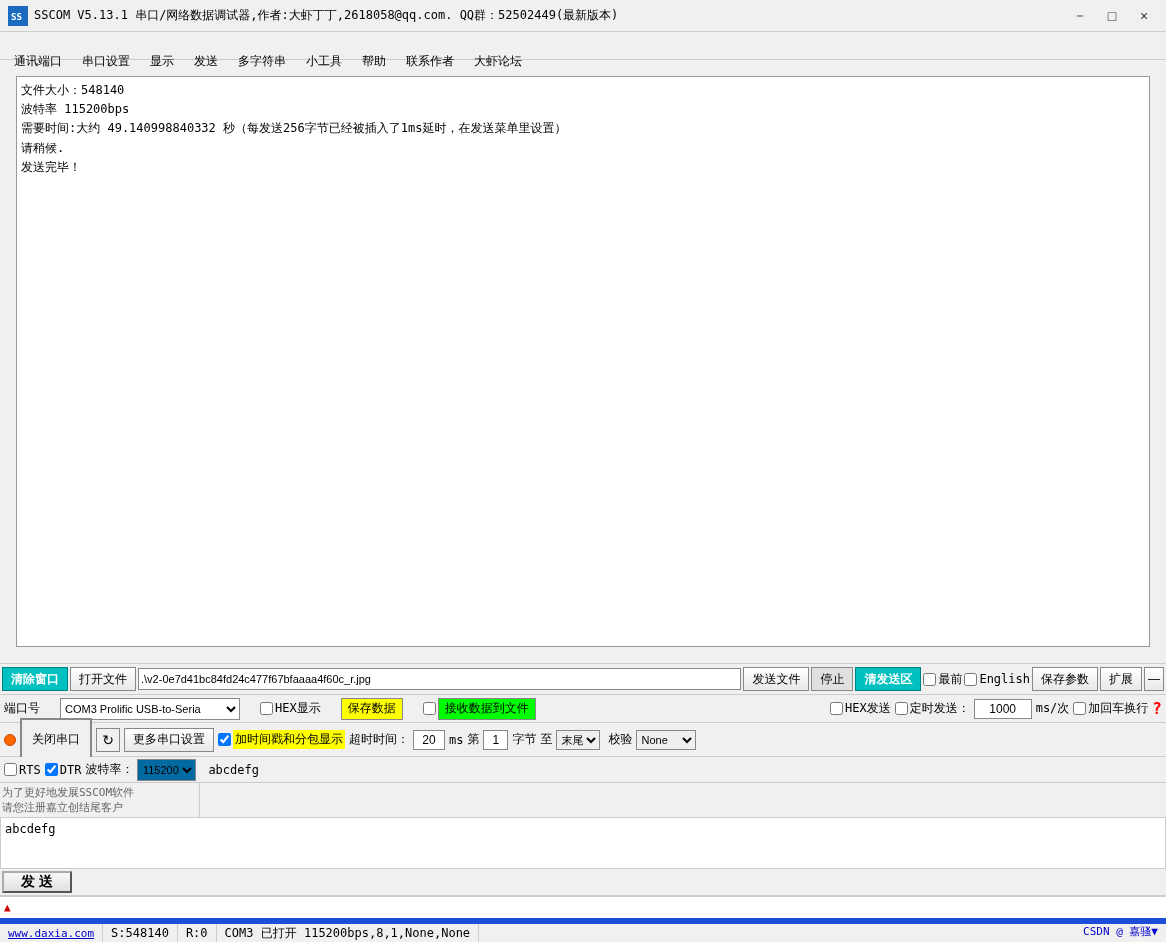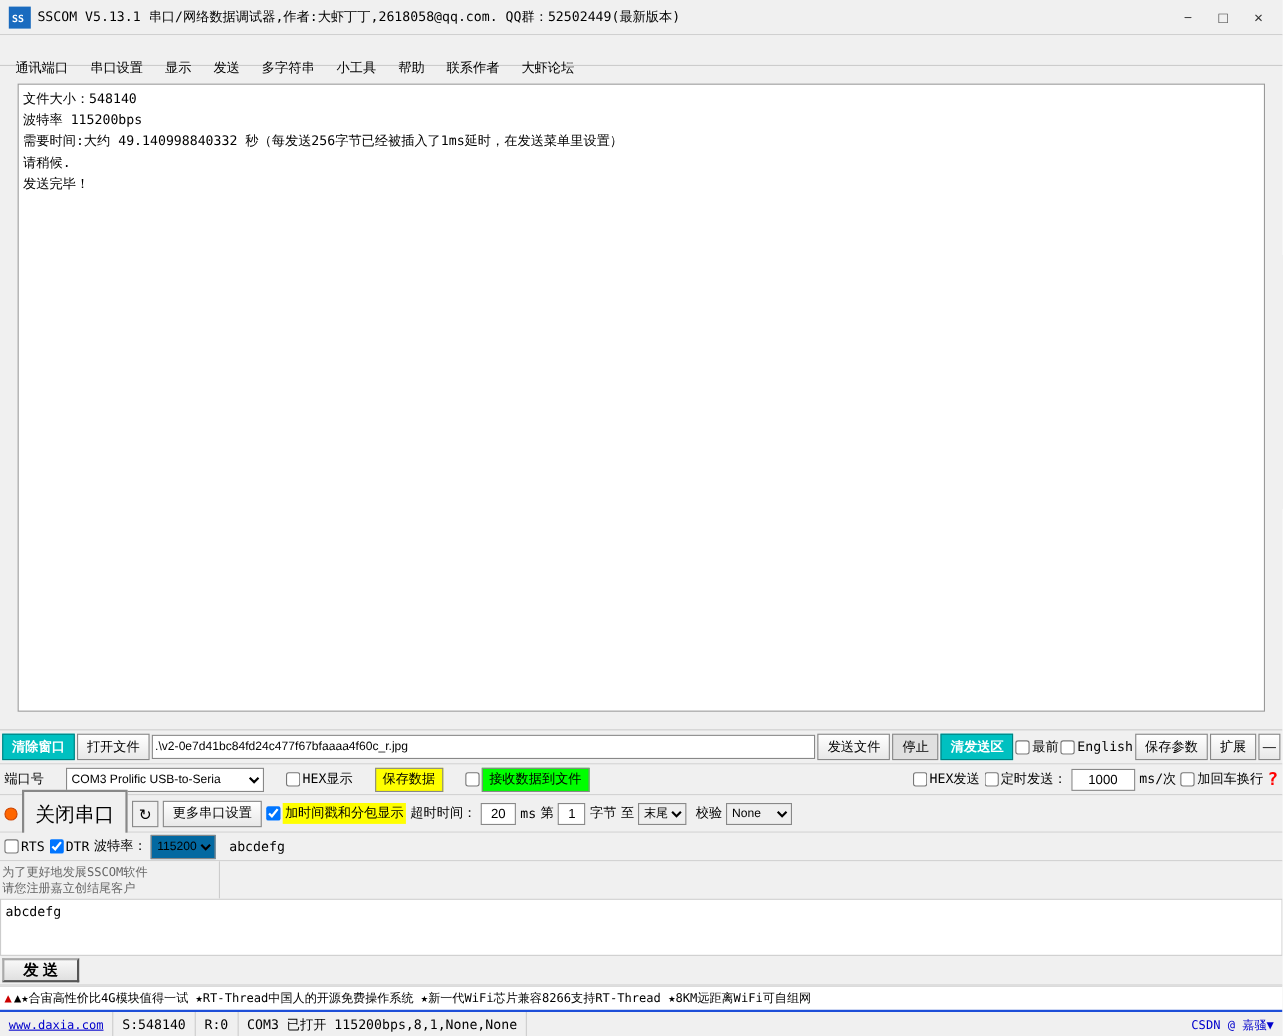"关闭串口" .btn-close-port { font-size: 18px -> 12px }
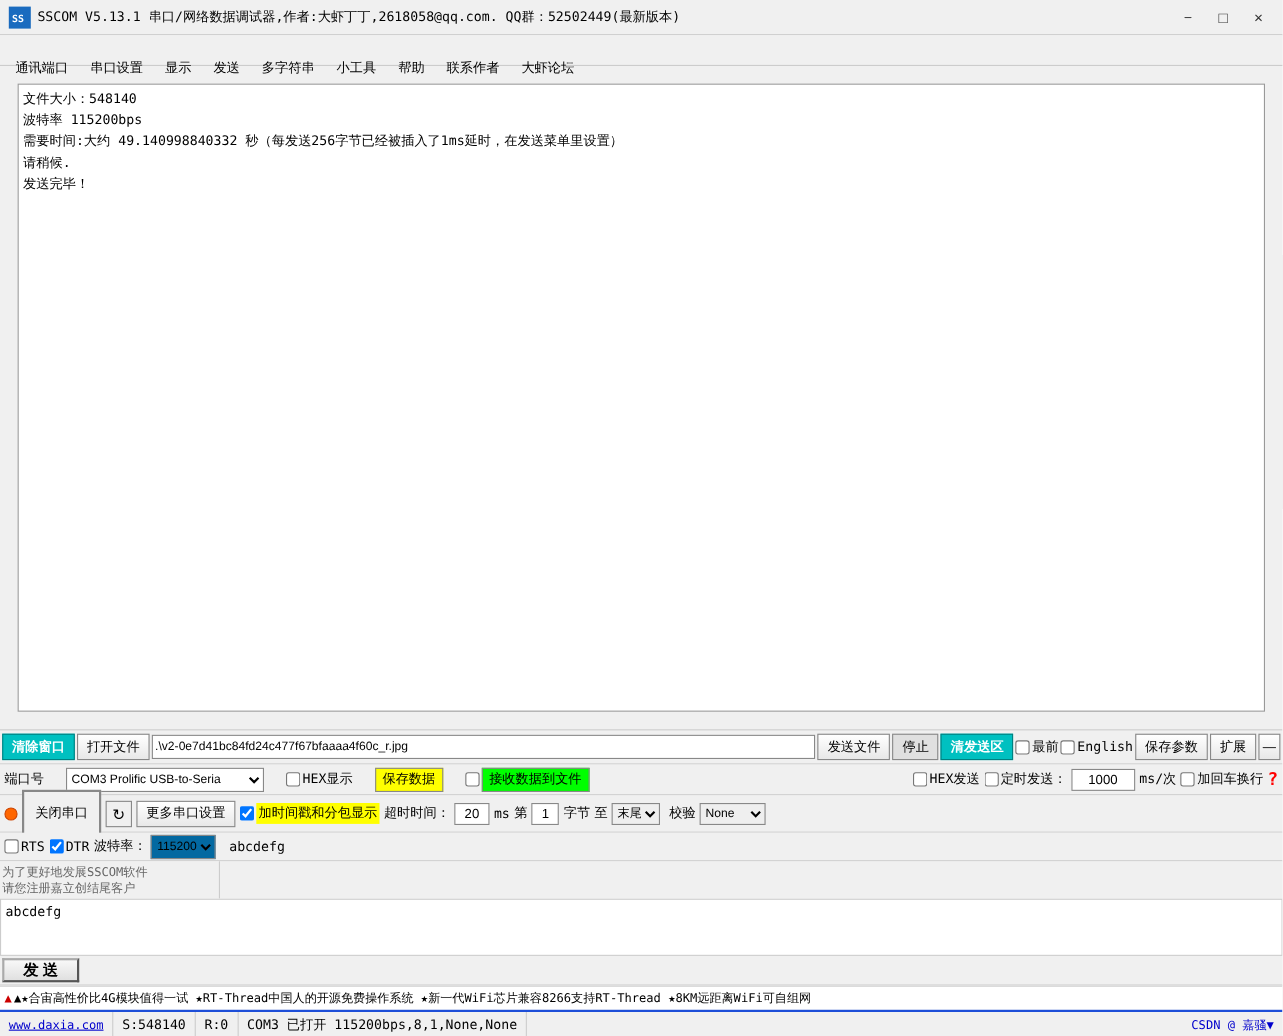"▲★合宙高性价比4G模块值得一试 ★RT-Thread中国人的开源免费操作系统" span { html: <span>▲★合宙高性价比4G模块值得一试 ★RT-Thread中国人的开源免费操作系统 ★新一代WiFi芯片兼容8266支持RT-Thread ★8KM远距离WiFi可自组网</span> -> none }
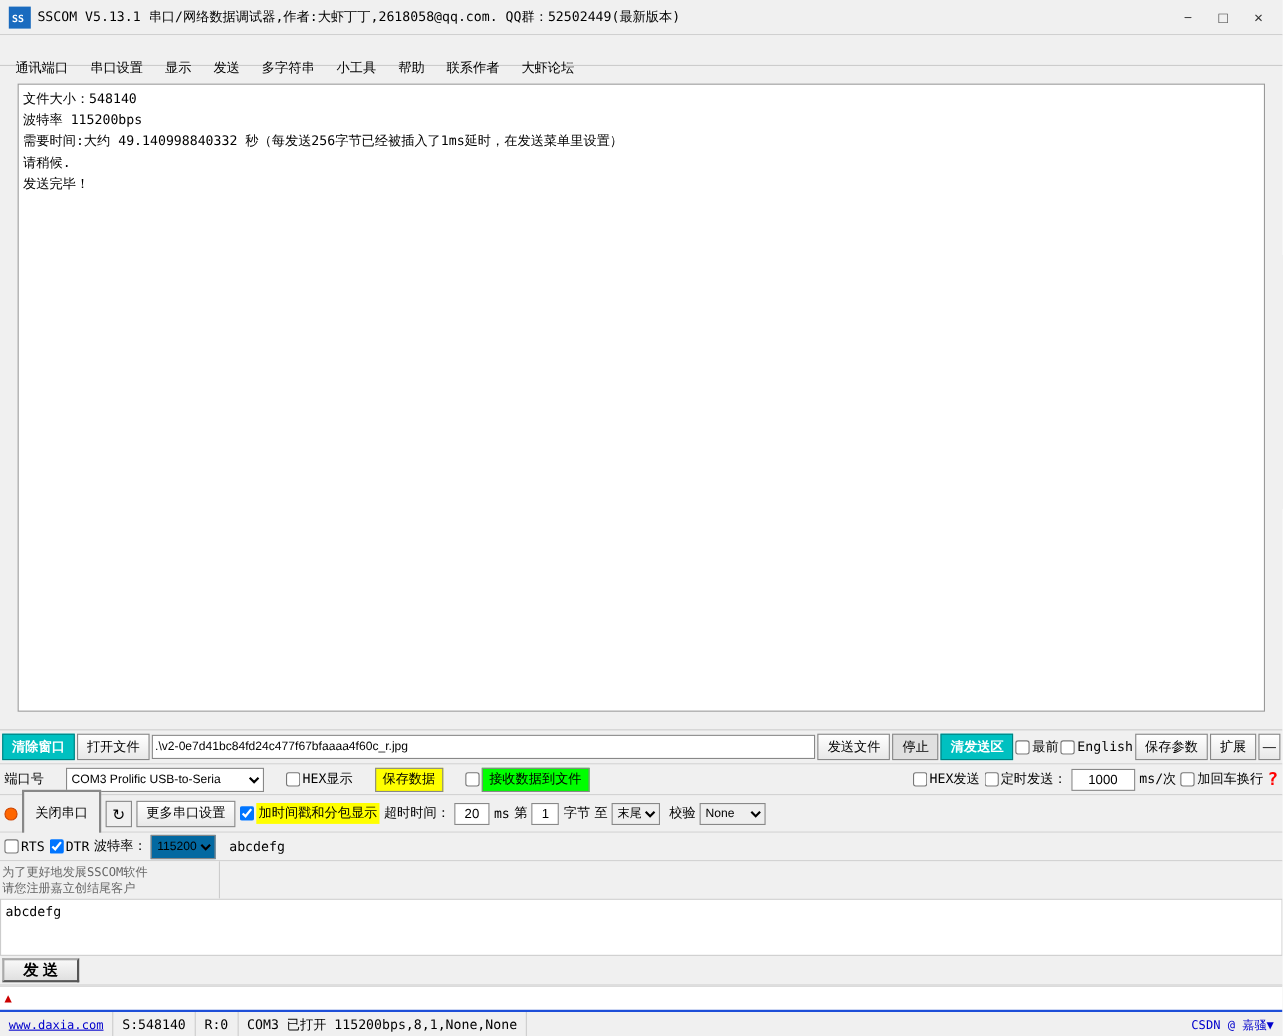"www.daxia.com" #status-bar { align-items: center -> none; border-top: 2px solid #1d4ed8 -> 6px solid #1d4ed8 }
